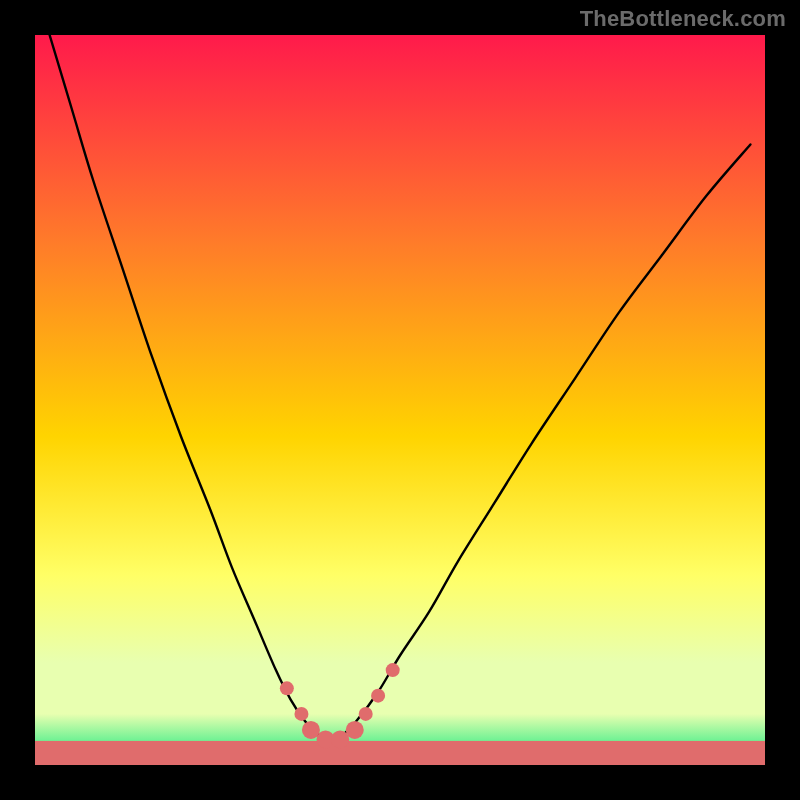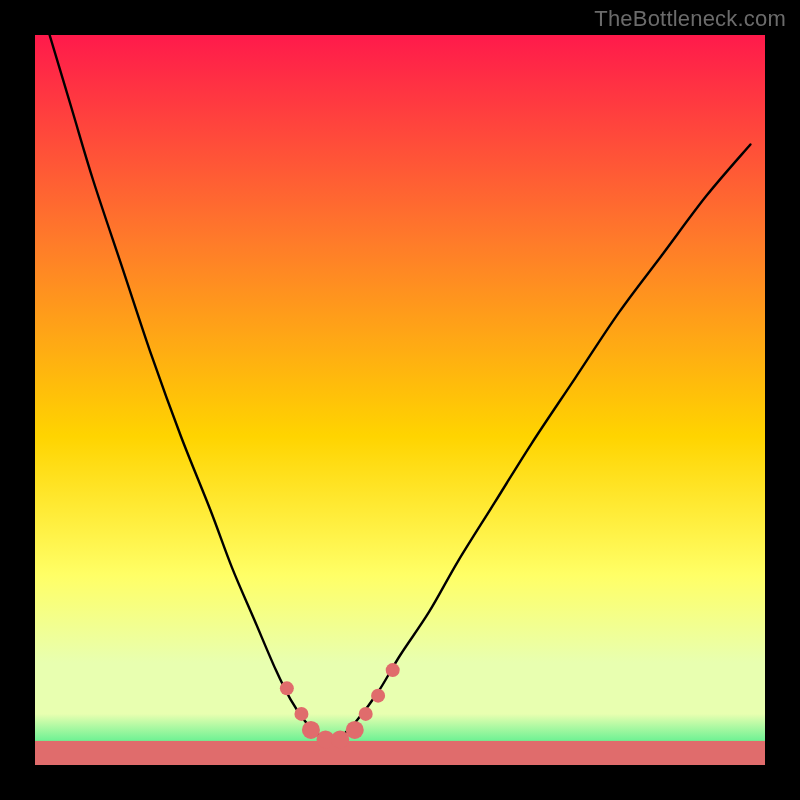"TheBottleneck.com" .watermark { font-weight: 400 -> 700 }
